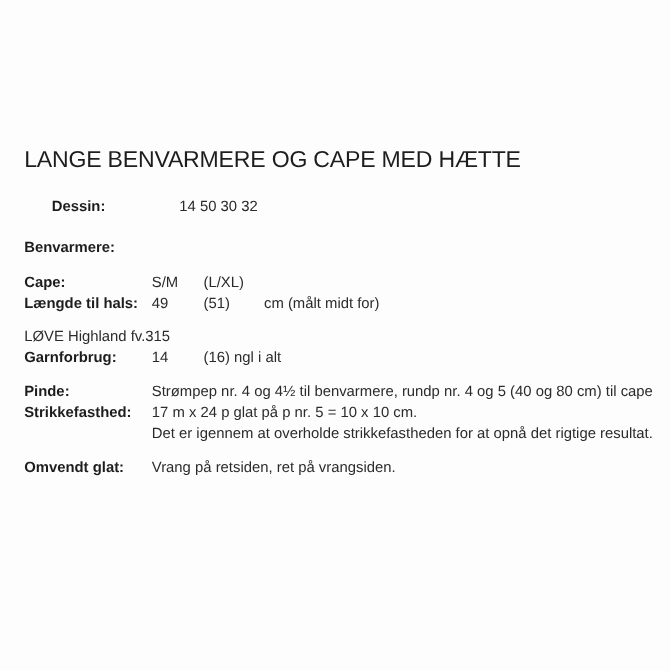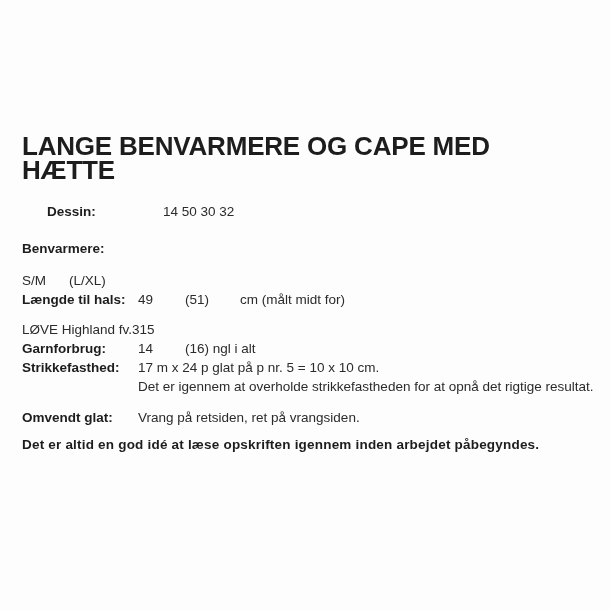"LANGE BENVARMERE OG CAPE MED" .doc-title { font-size: 26px -> 21px; font-weight: bold -> normal }
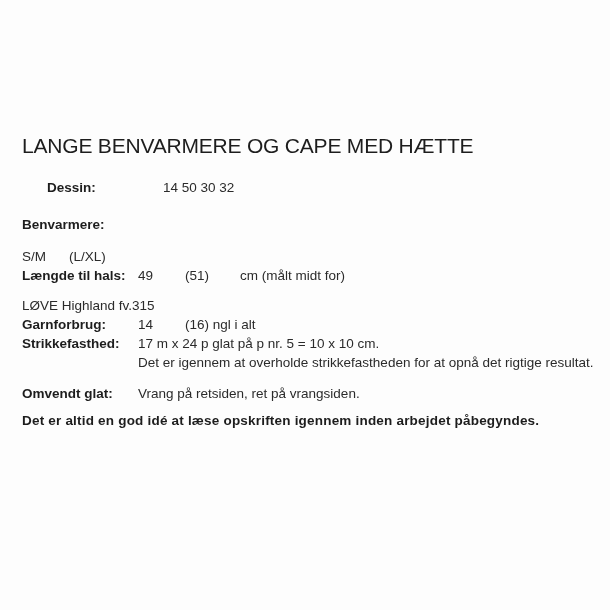"Cape:" span.lbl { html: none -> <span>Cape:</span> }
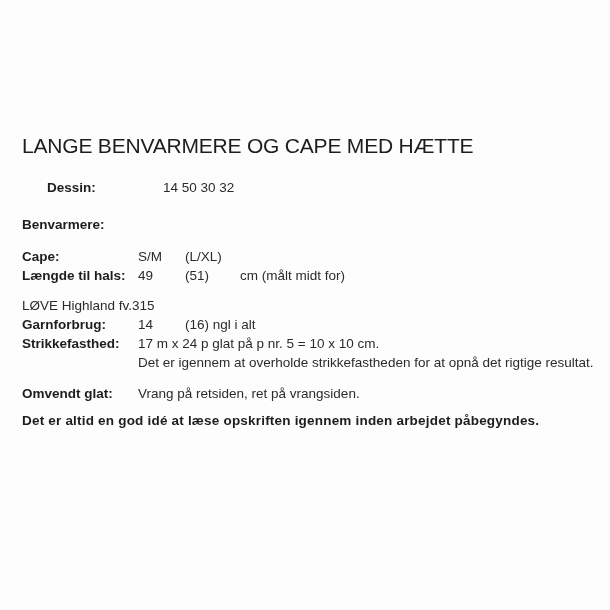"Pinde:" div.group { html: none -> <div> <div> <span>Pinde:</span> <span>Strømpep nr. 4 og 4½ til benvarmere, rundp nr. 4 og 5 (40 og 80 cm) til cape</span> </div> </div> }
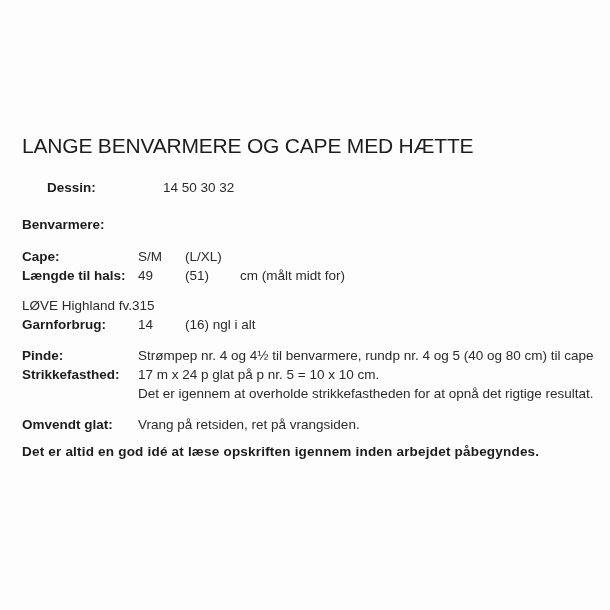"Det er altid en god" p.note { html: <p>Det er altid en god idé at læse opskriften igennem inden arbejdet påbegyndes.</p> -> none }
